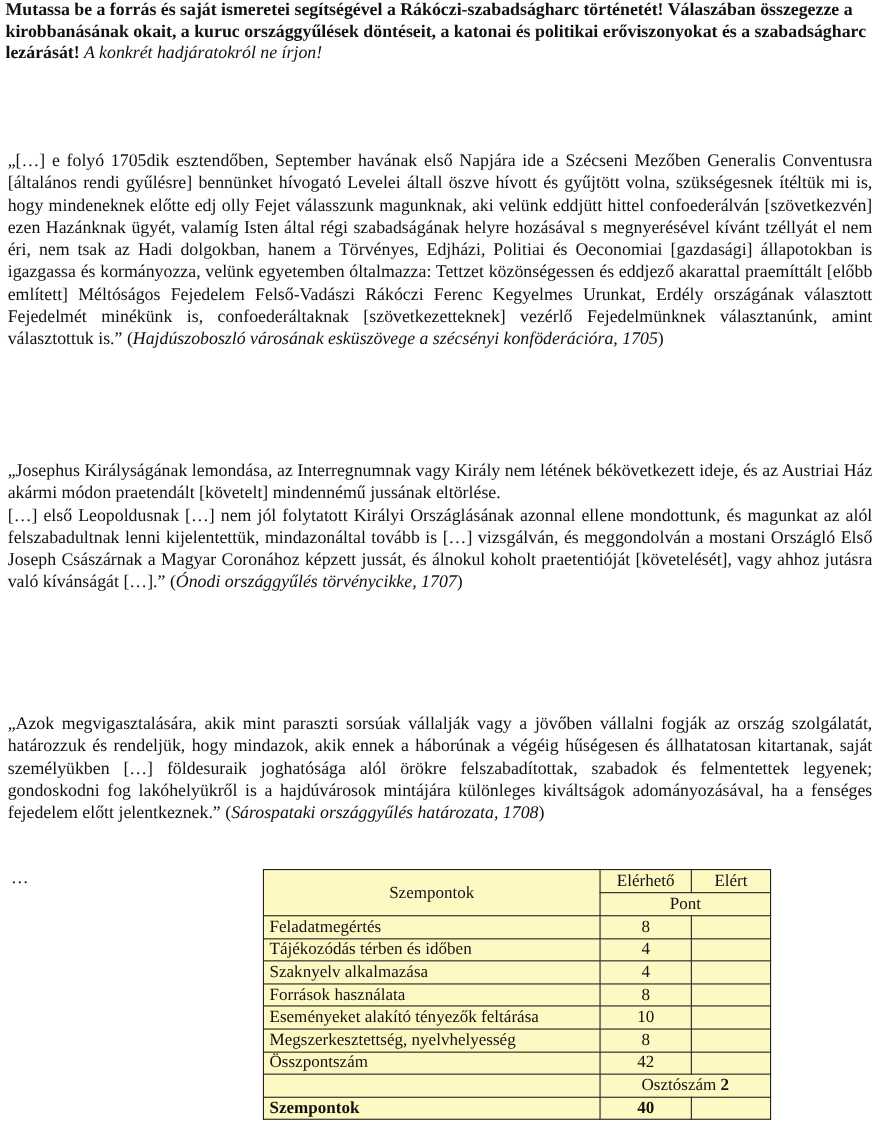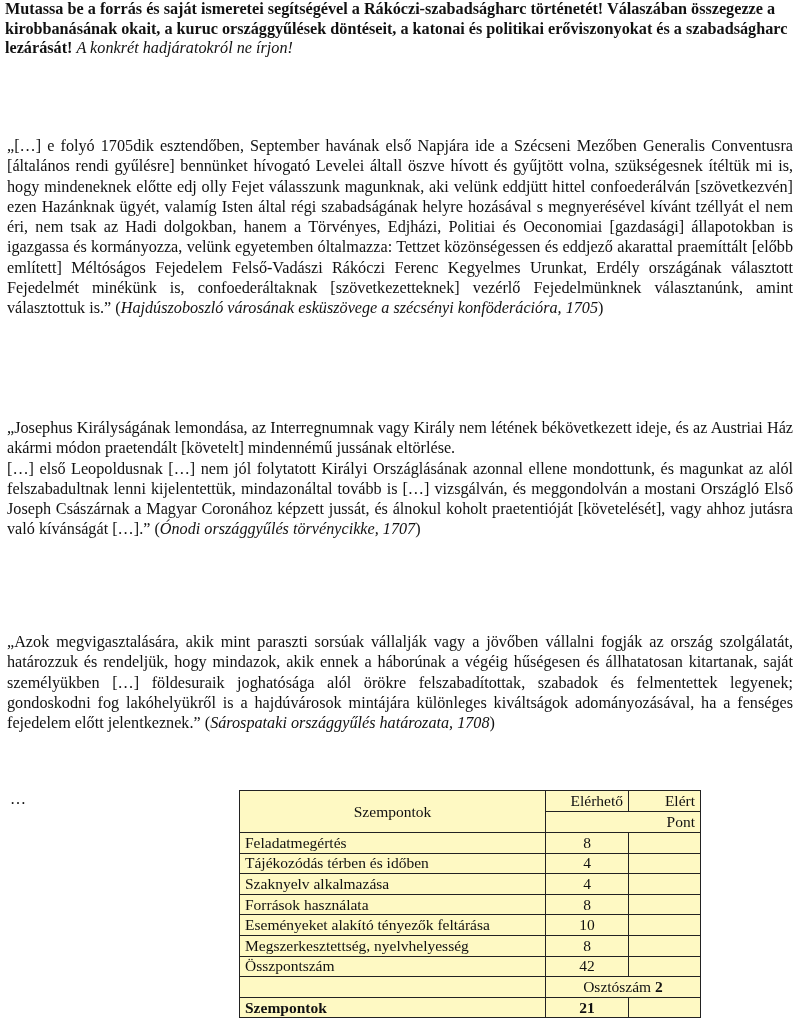"„Azok megvigasztalására, akik mint" #src3 { top: 632px -> 648px }
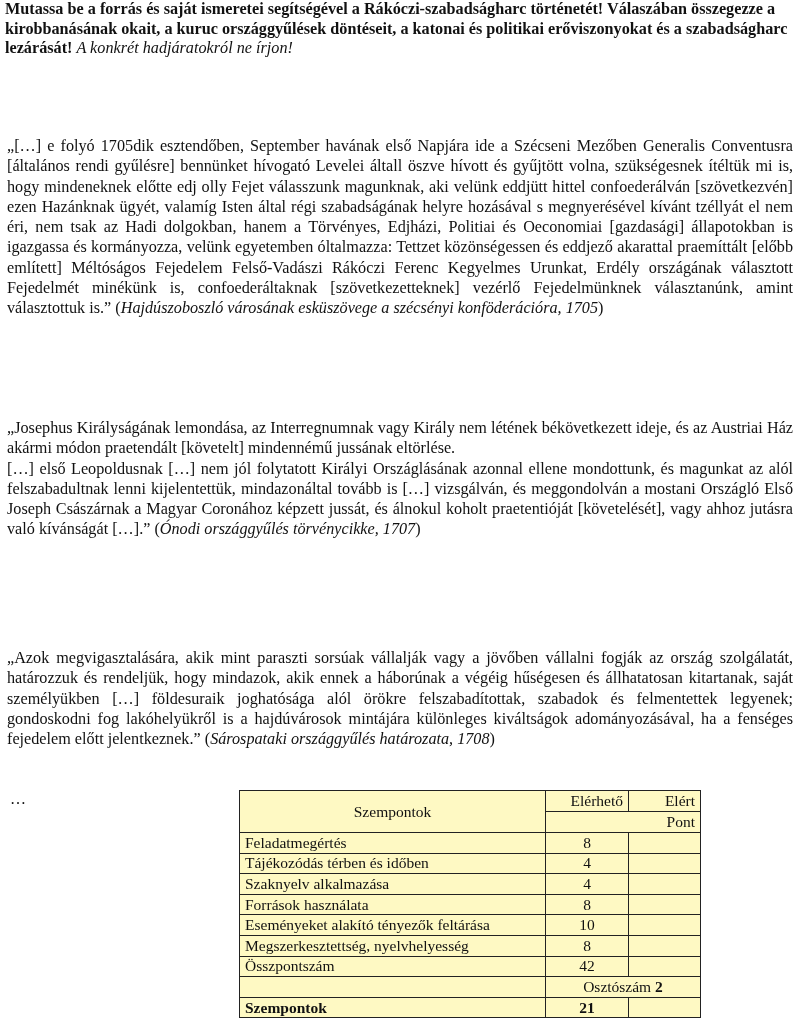"Elérhető" table.score td.sub { text-align: right -> none }
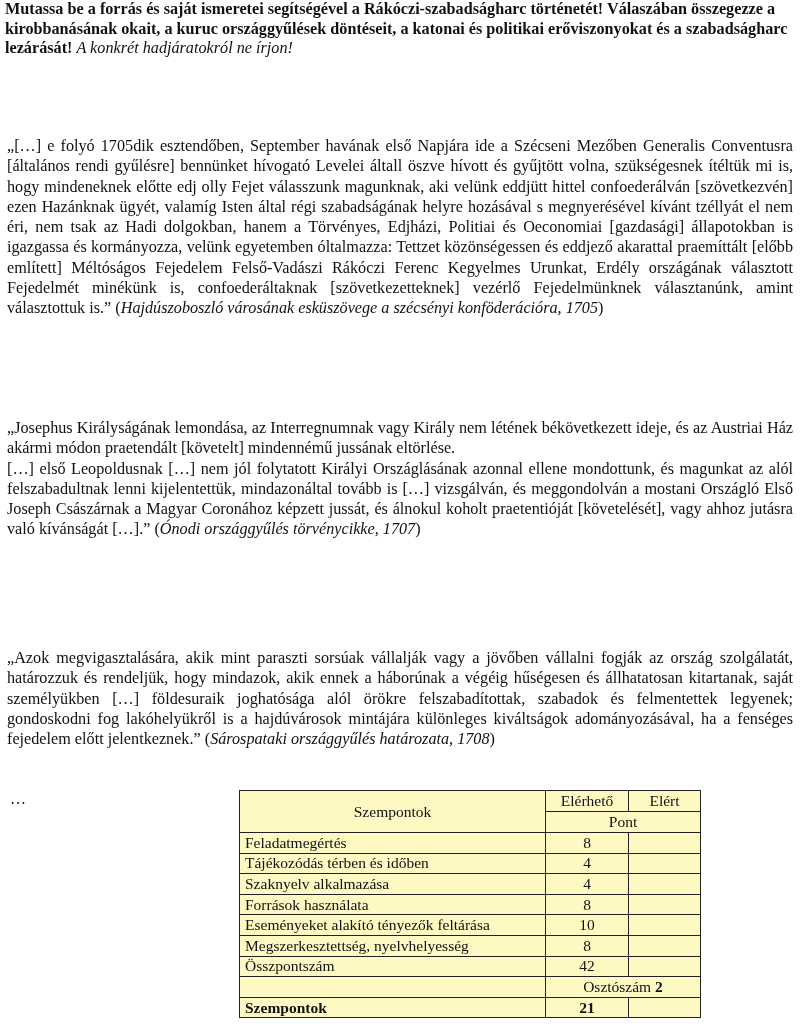"21" td.c { text: 21 -> 40 }
